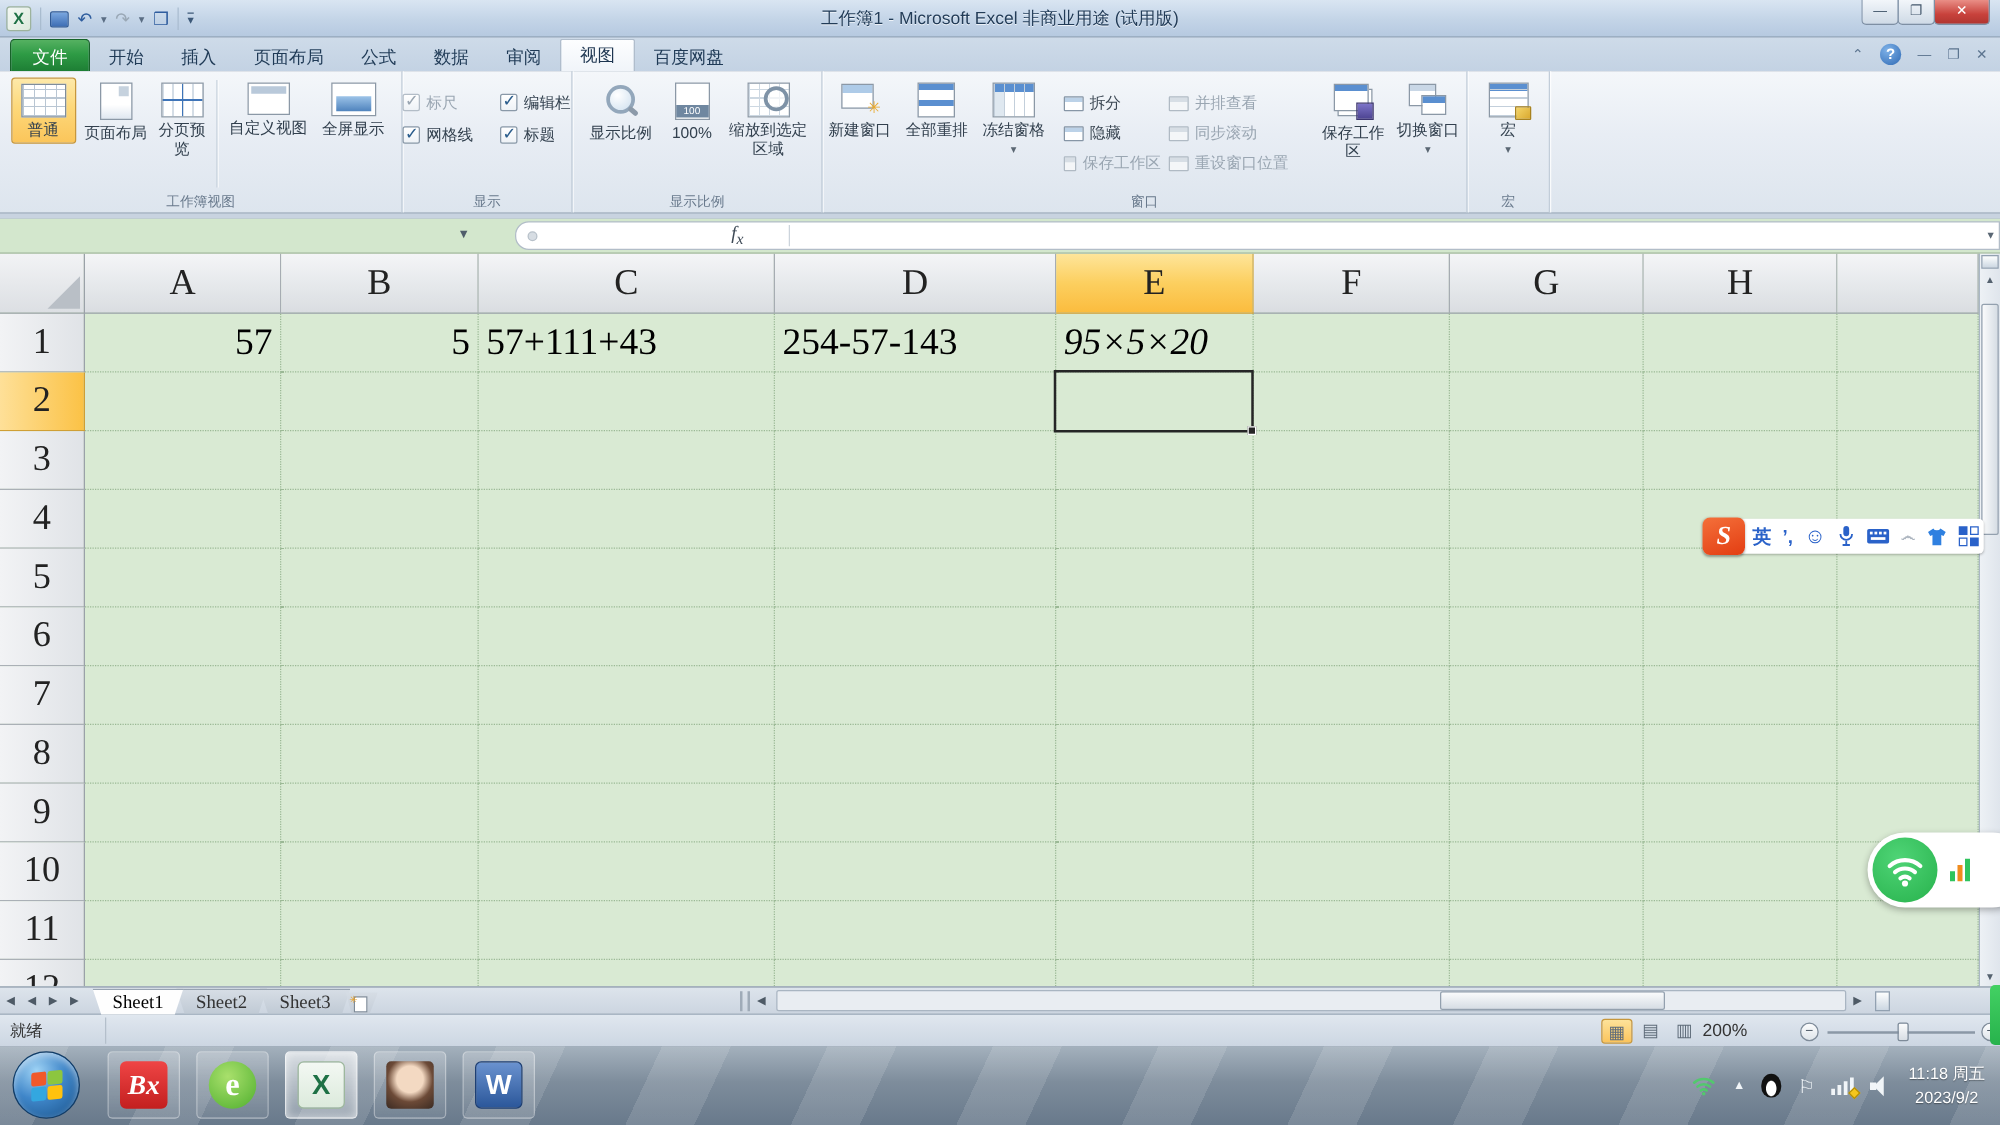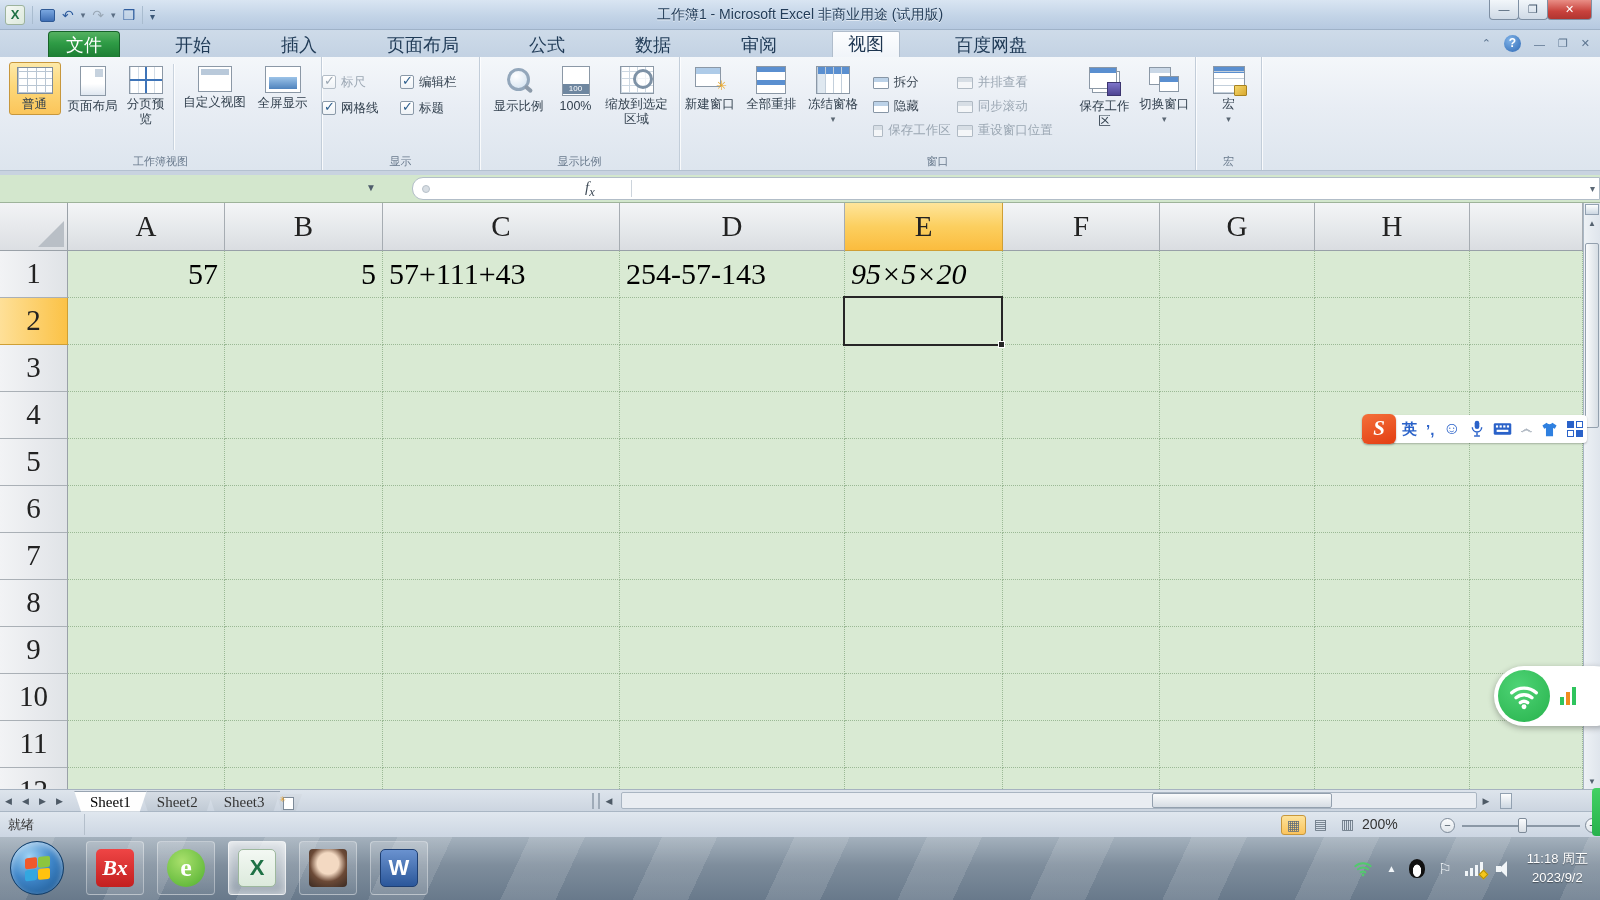"文件" .rtab { font-size: 18px -> 14px; margin-left: 40px -> none }
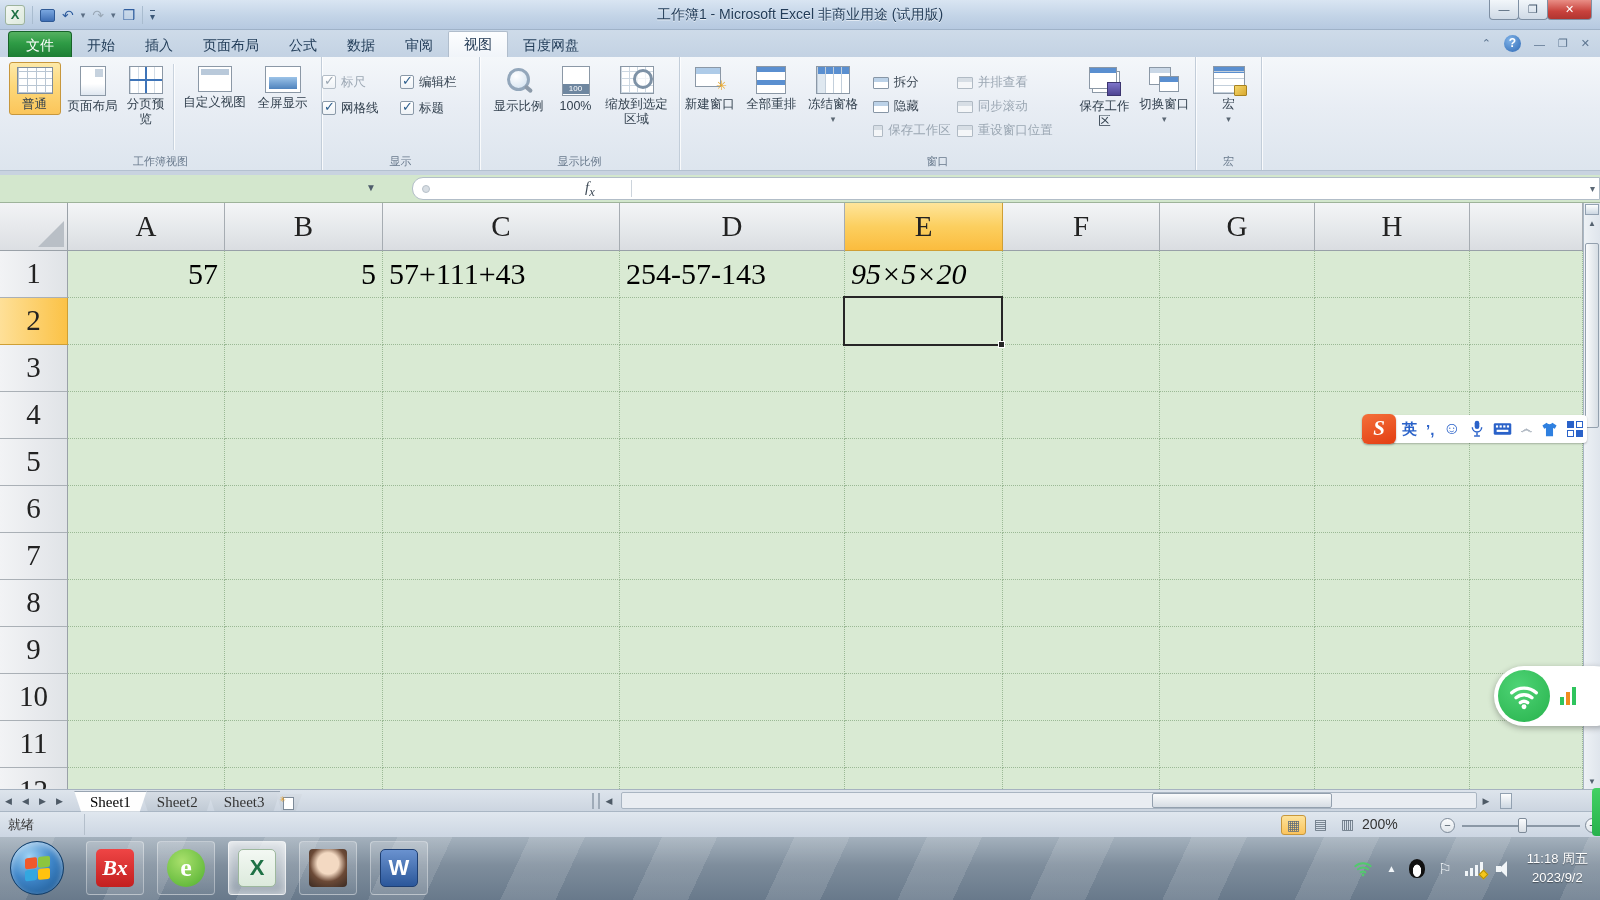"标尺" div.rgroup { width: 158px -> 136px }
